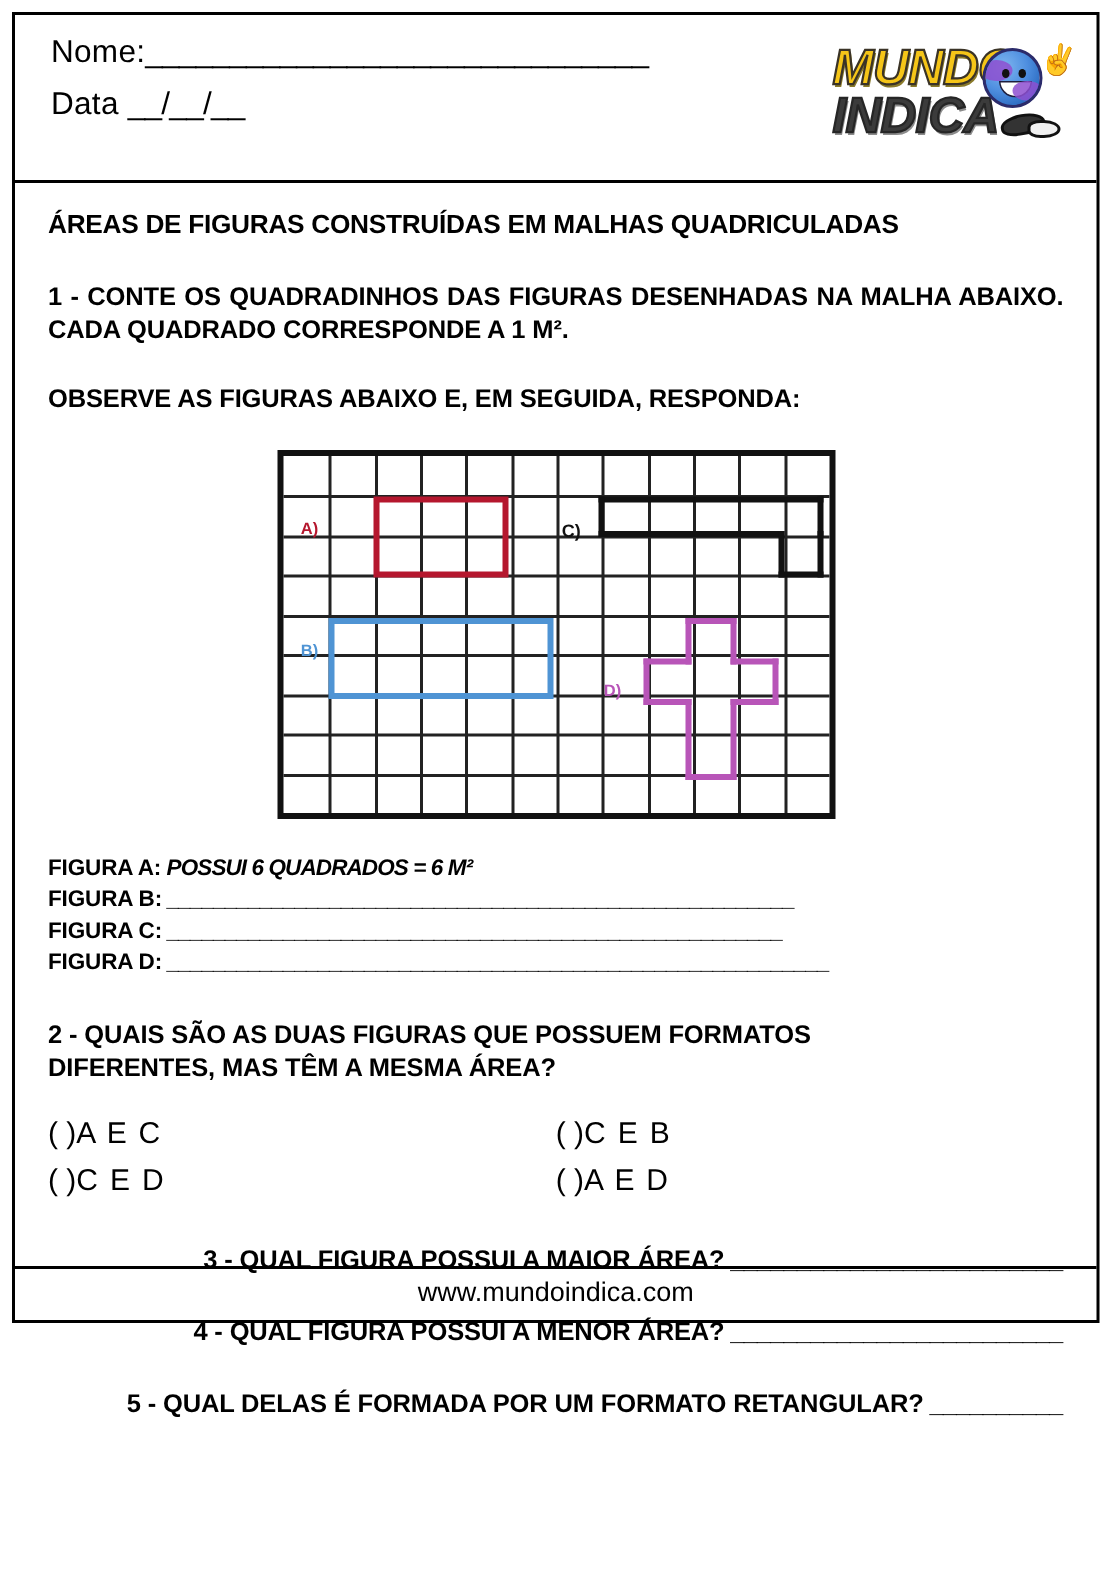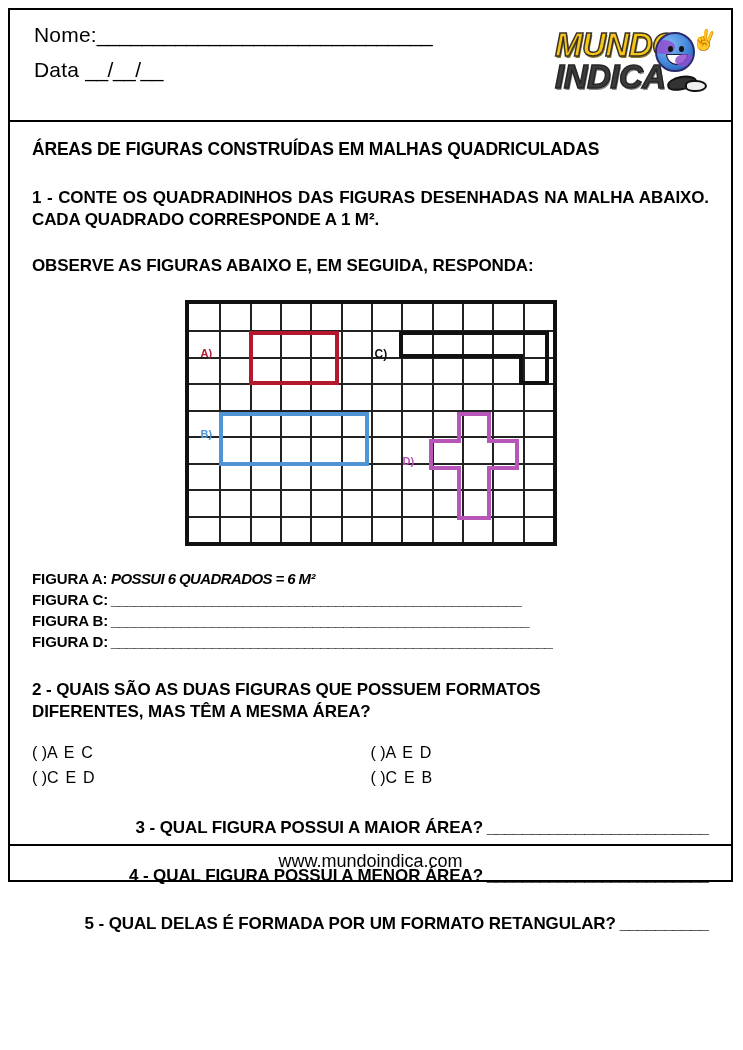"FIGURA C:" div.ans-line { order: before "FIGURA B:" -> after "FIGURA B:" }
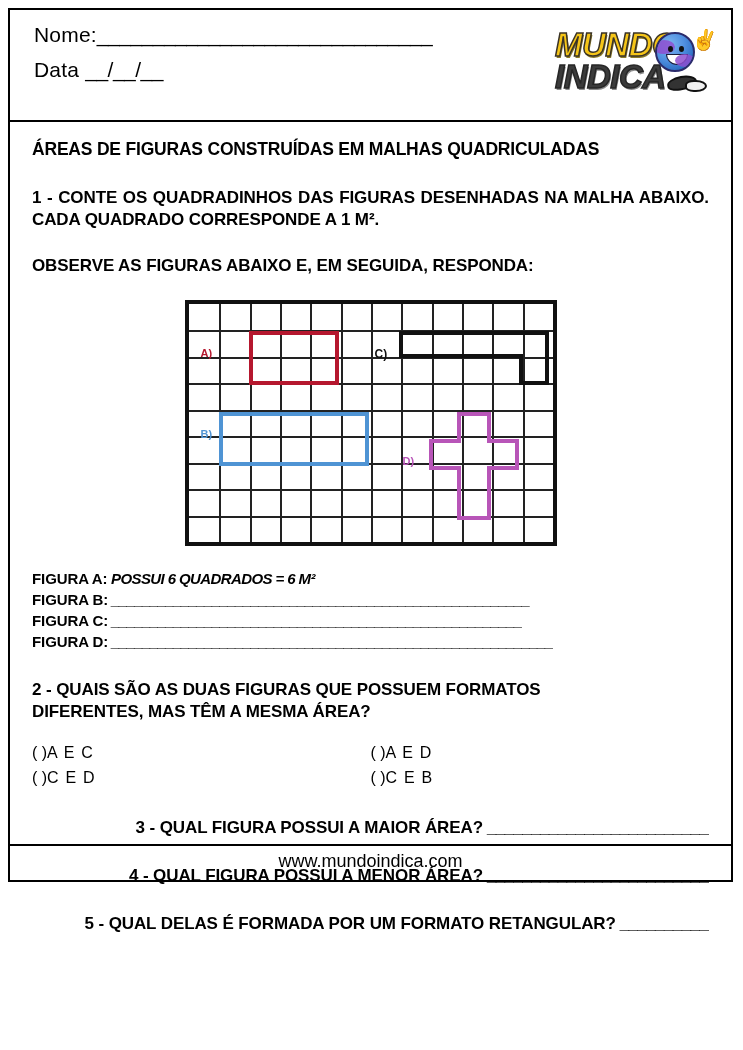"( )A E C" .choice { font-size: 16px -> 20px }
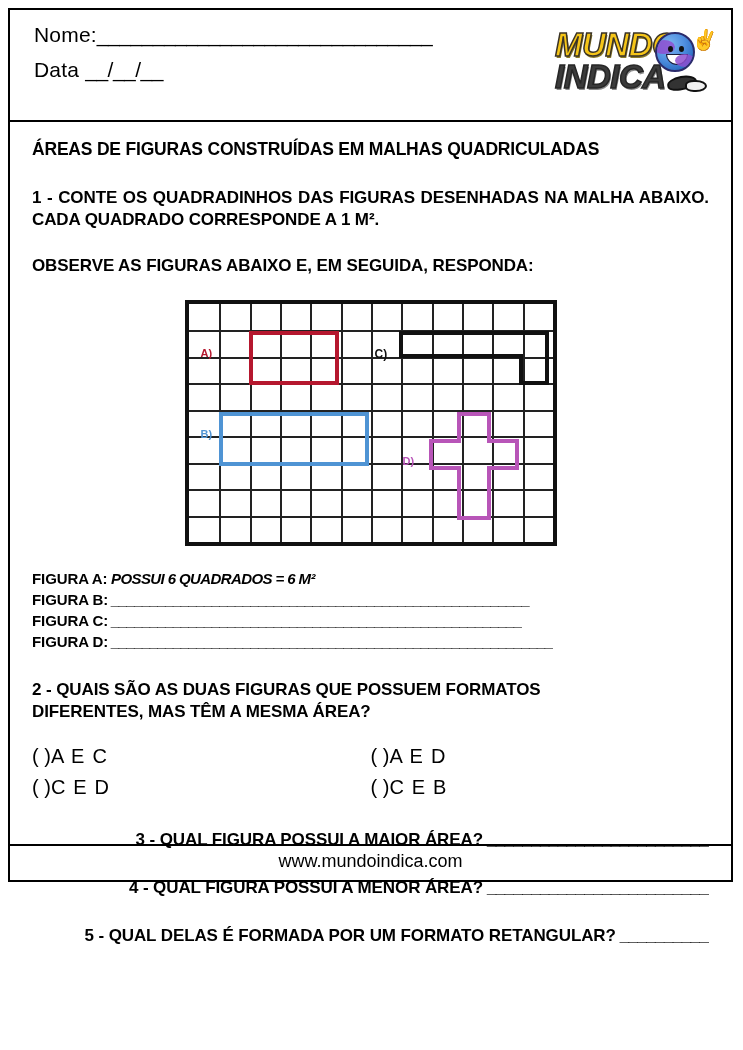"( )A E D" div.choice { order: before "( )C E B" -> after "( )C E B" }
